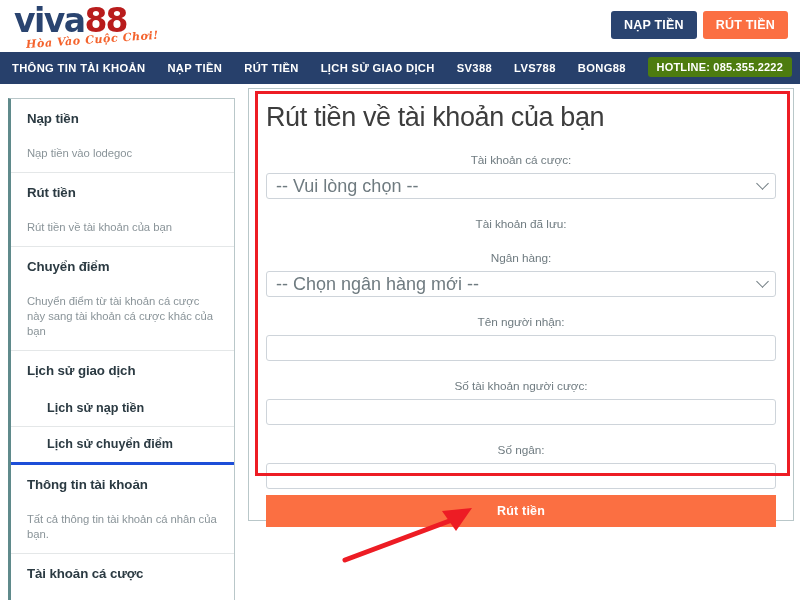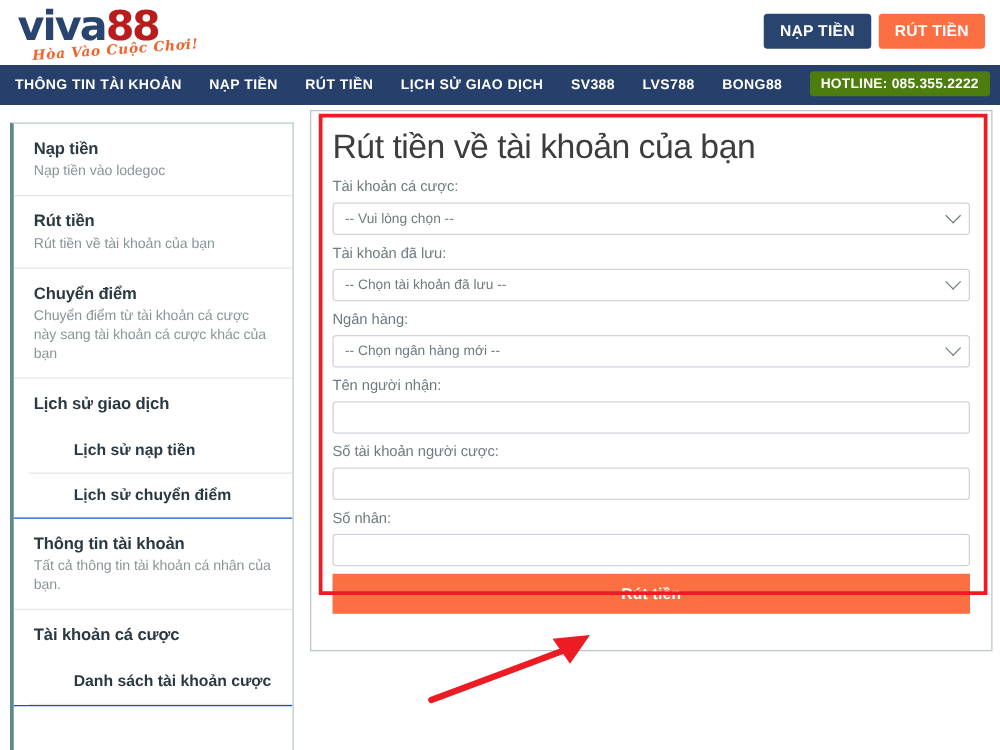"Nạp tiền vào lodegoc" .side-desc { margin-top: 2px -> 18px }
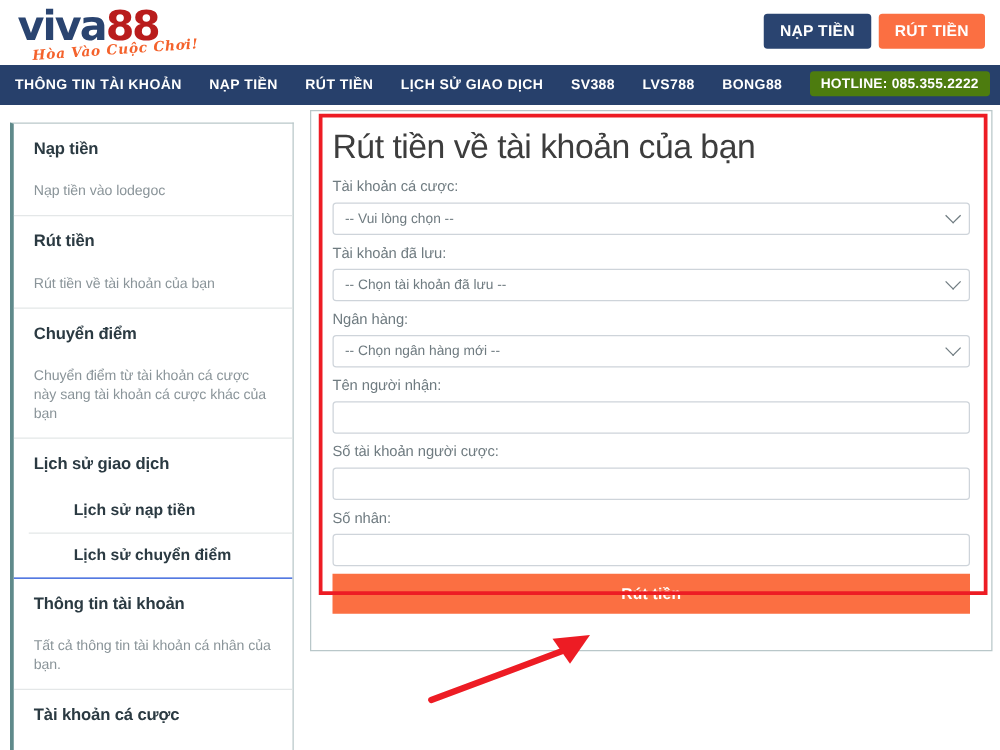"Tài khoản cá cược:" .field-label { margin-top: 5px -> 16px; text-align: none -> center }
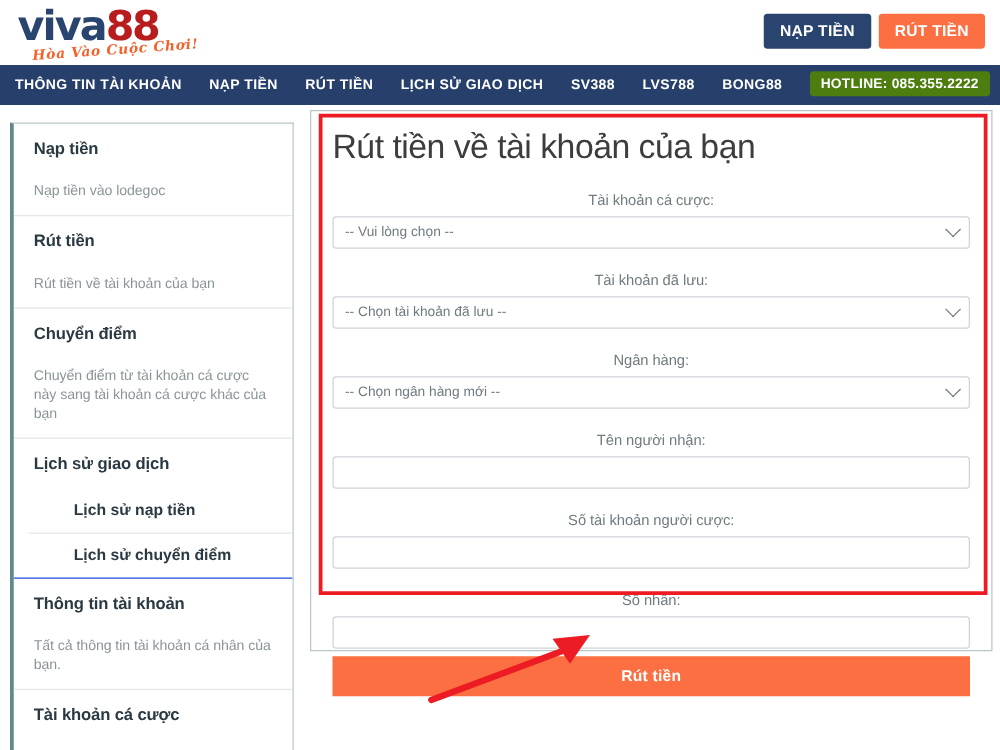"-- Vui lòng chọn --" .field-ctl .valtext { font-size: 11px -> 18px }
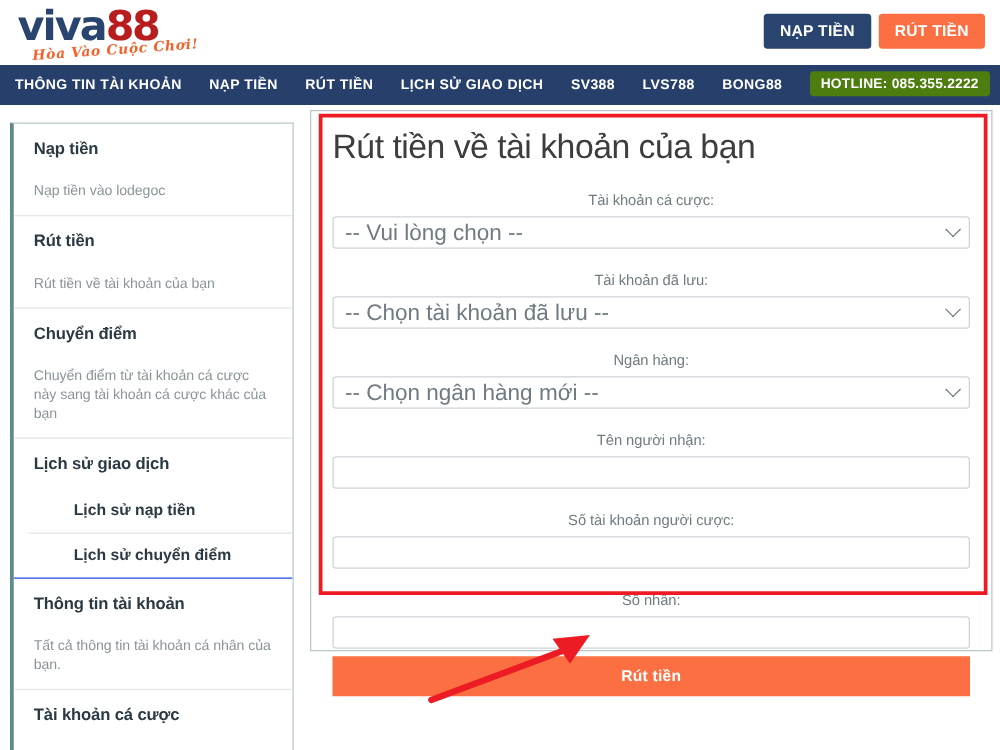"-- Chọn tài khoản đã" div.field-ctl { html: <div> <span>-- Chọn tài khoản đã lưu --</span> <span></span> </div> -> none }
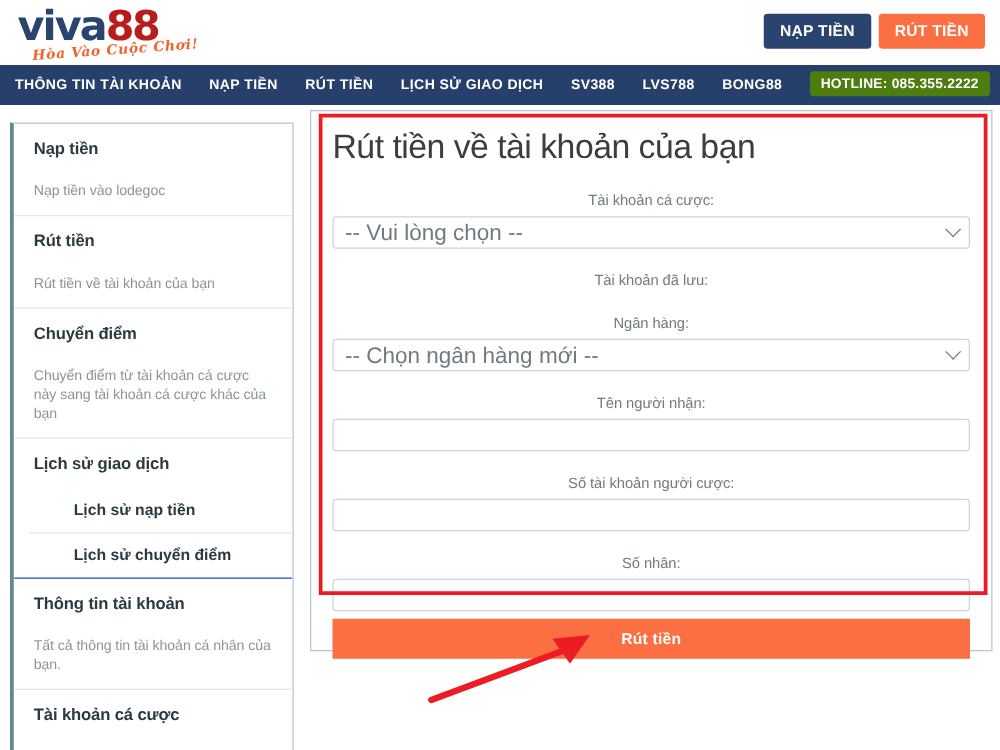"Lịch sử nạp tiền" .sub-group { border-bottom: 1px solid #1d4ed8 -> 3px solid #1d4ed8; padding-left: 12px -> none }
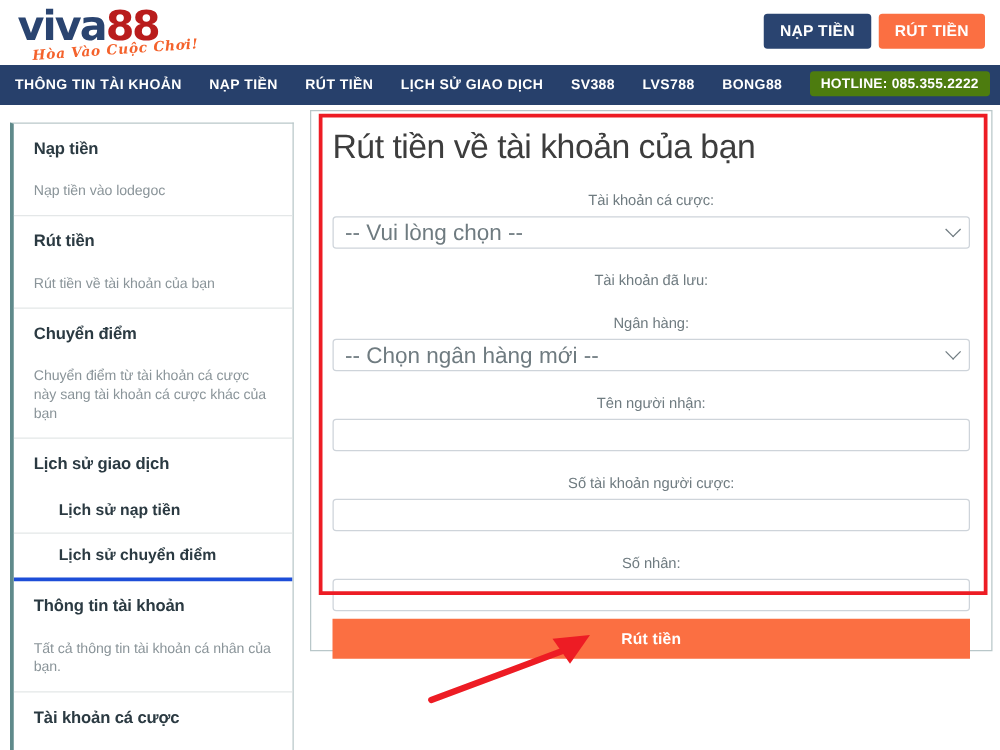"Số nhân:" div.field-label { text: nhân -> ngân }
